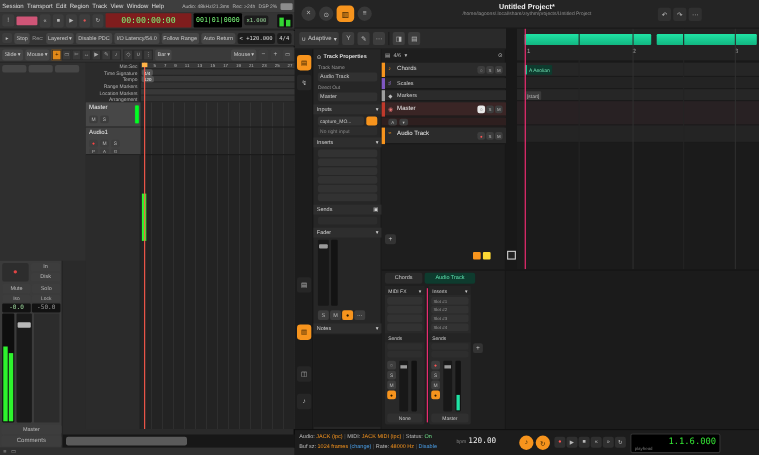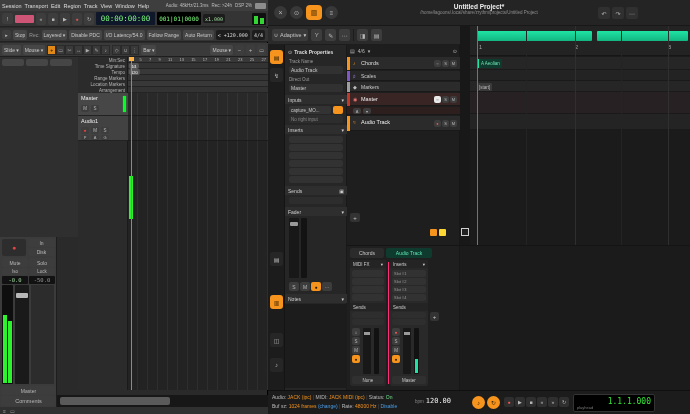"00:00:00:00" span.mono { background: #0f172a -> #7f1d1d; width: 59px -> 78px }
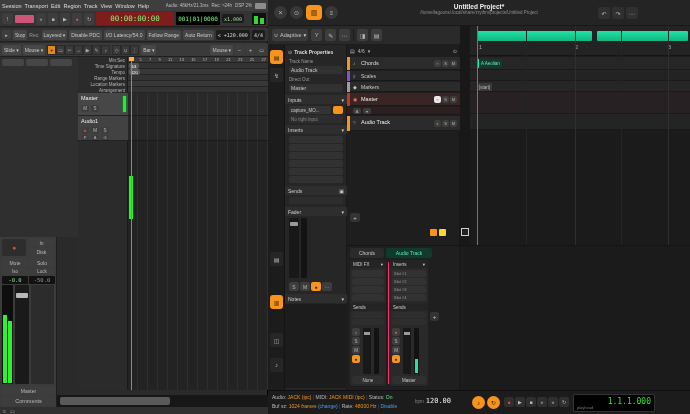"1.1.1.000" span.r { text: 1.1.1.000 -> 1.1.6.000 }
